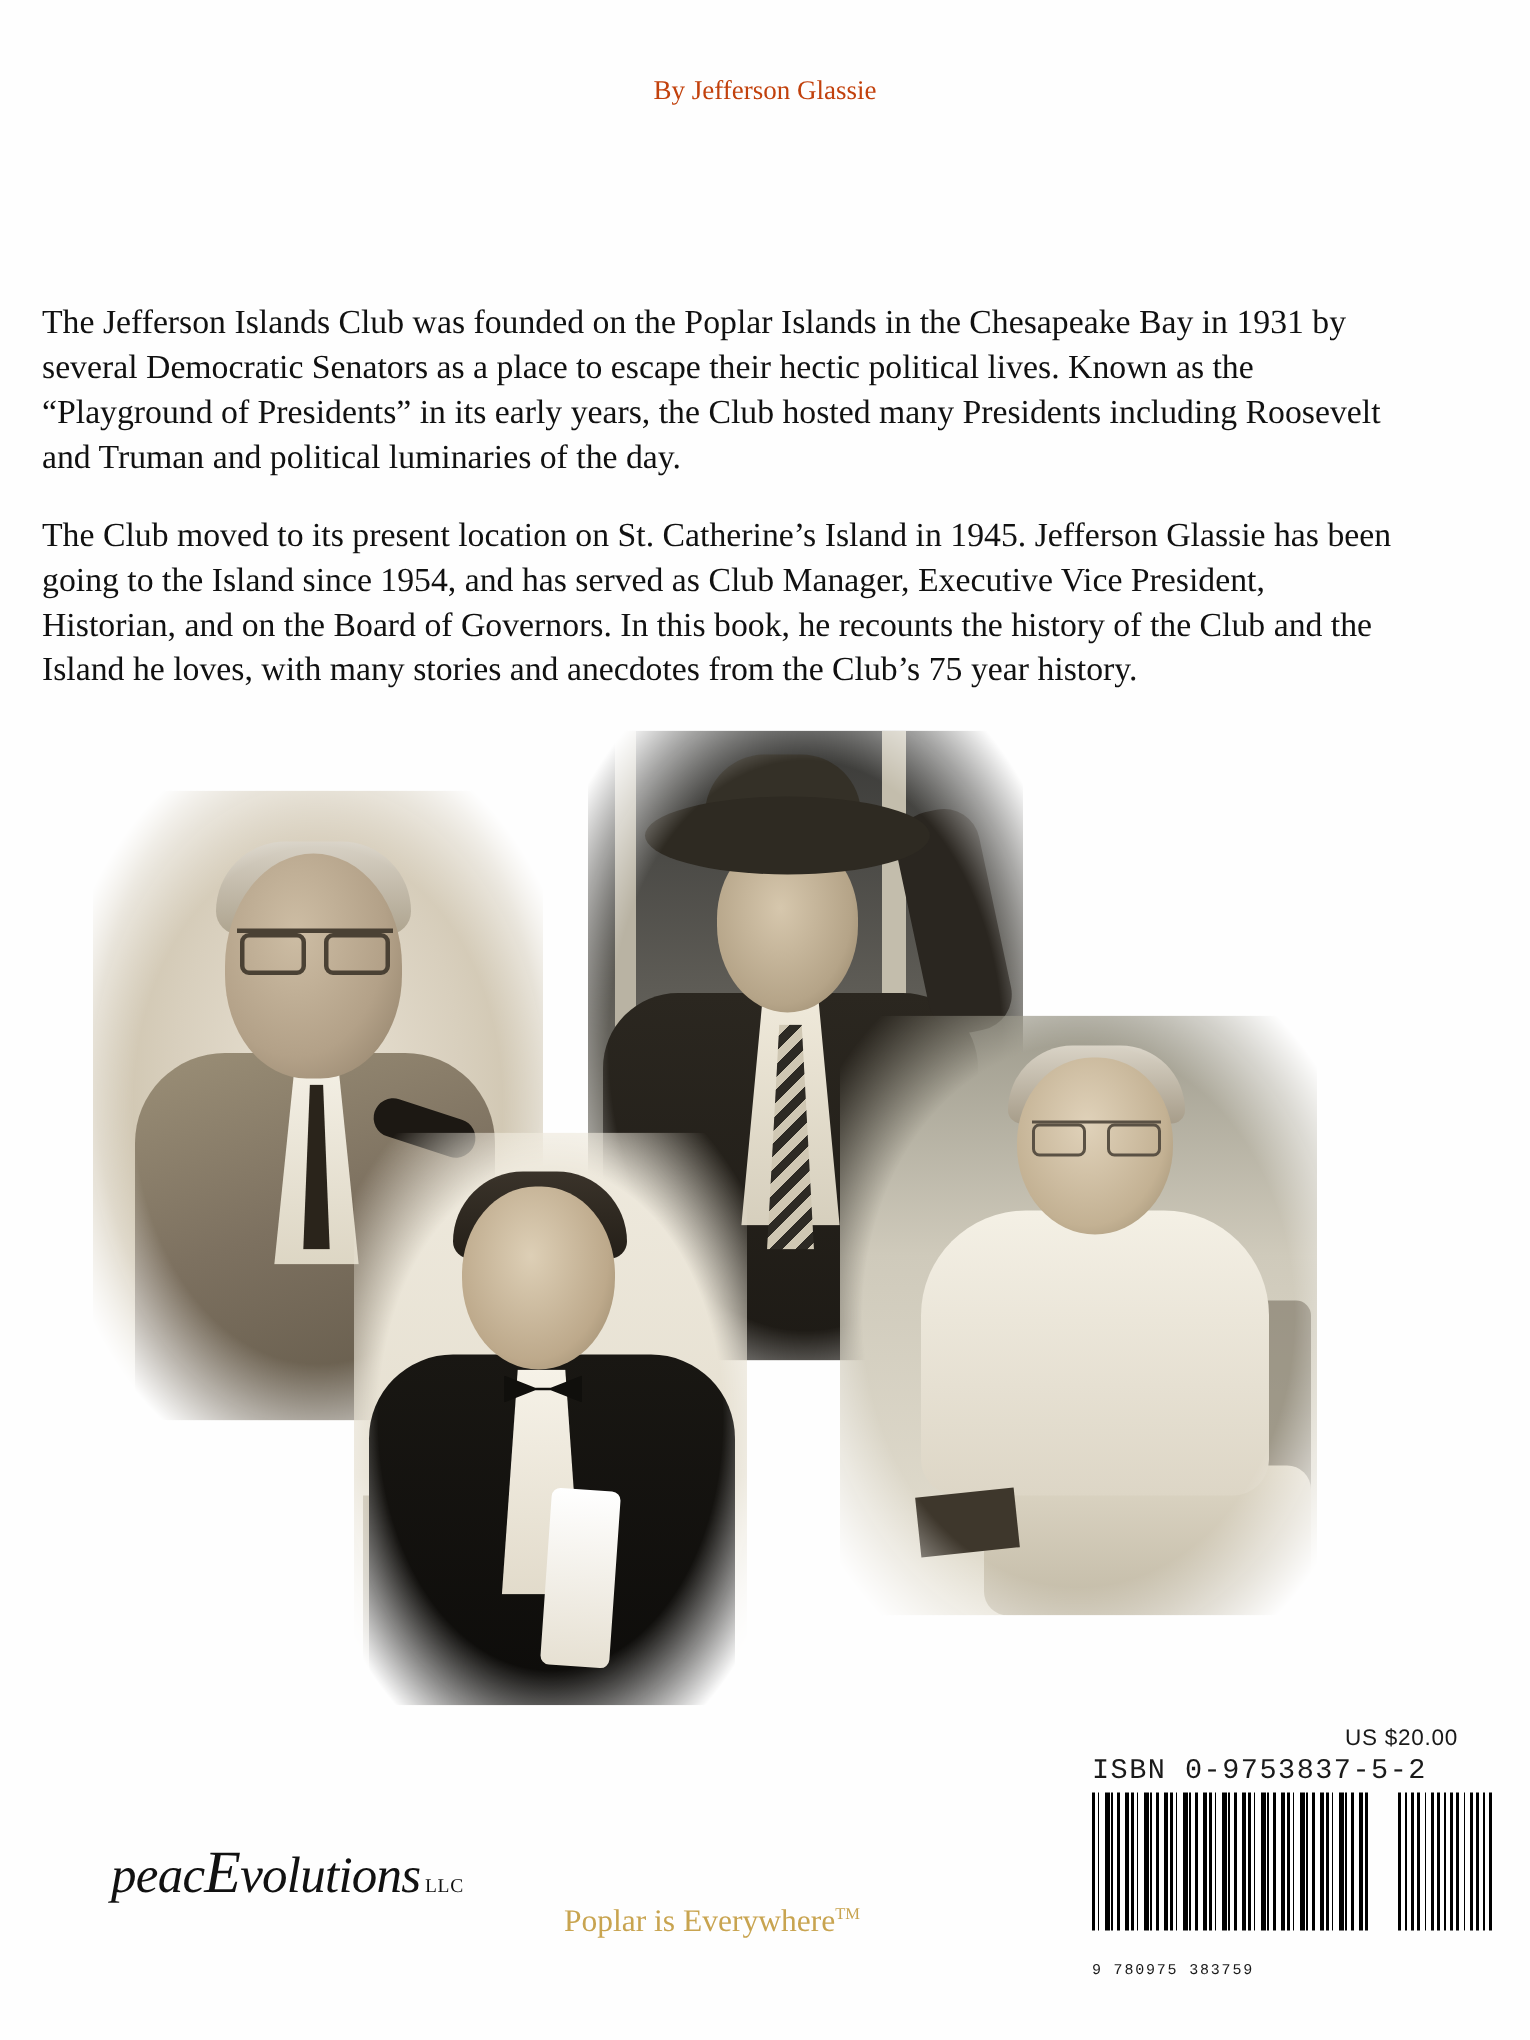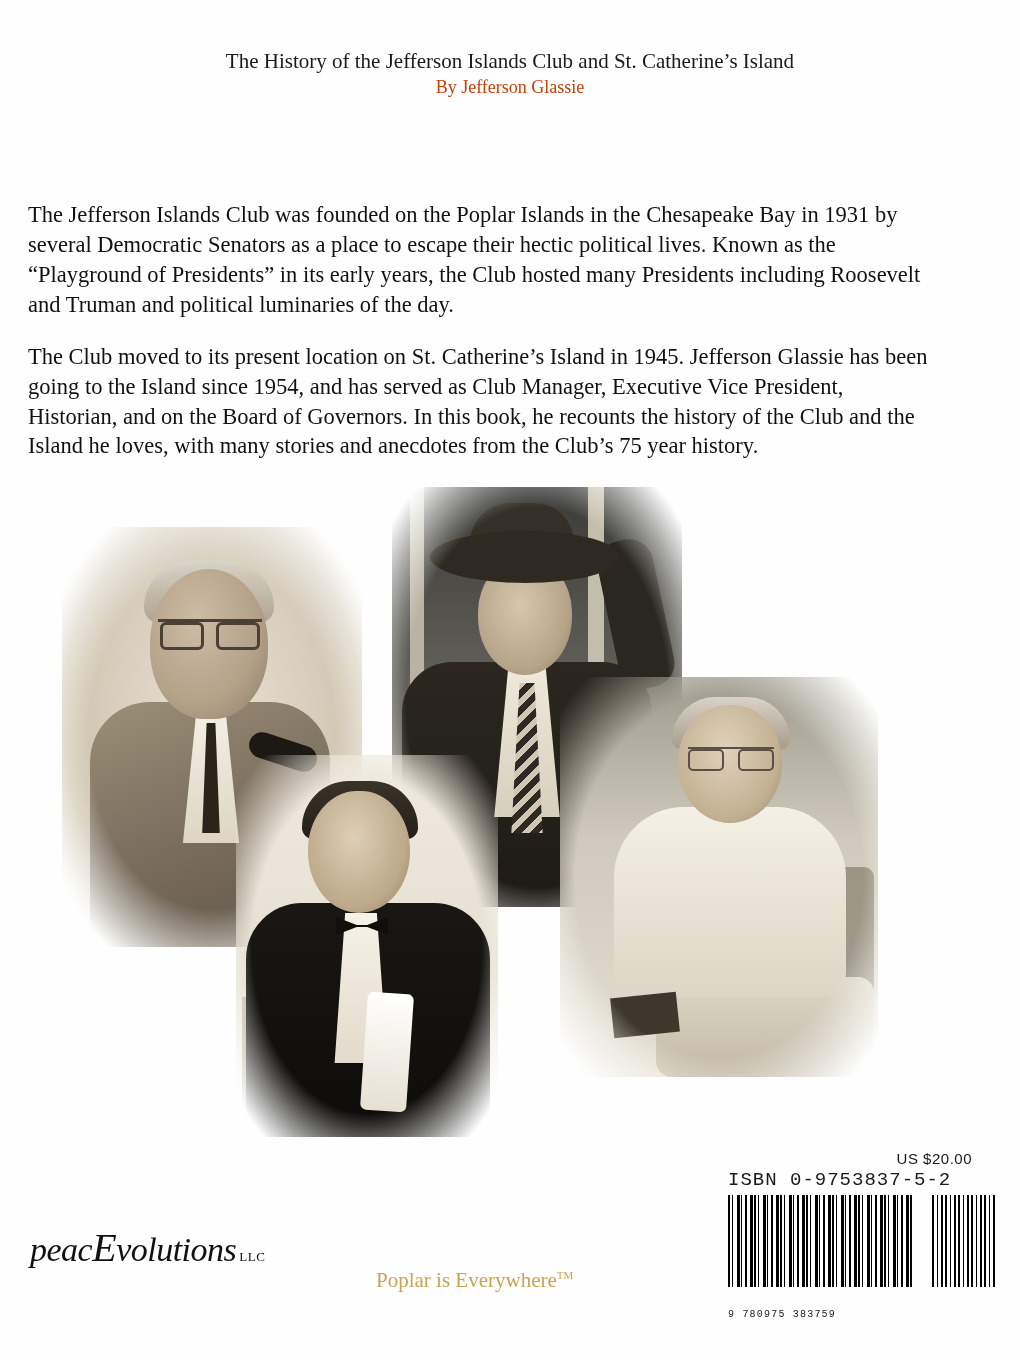"The History of the Jefferson" p.book-subtitle { html: <p>The History of the Jefferson Islands Club and St. Catherine’s Island</p> -> none }
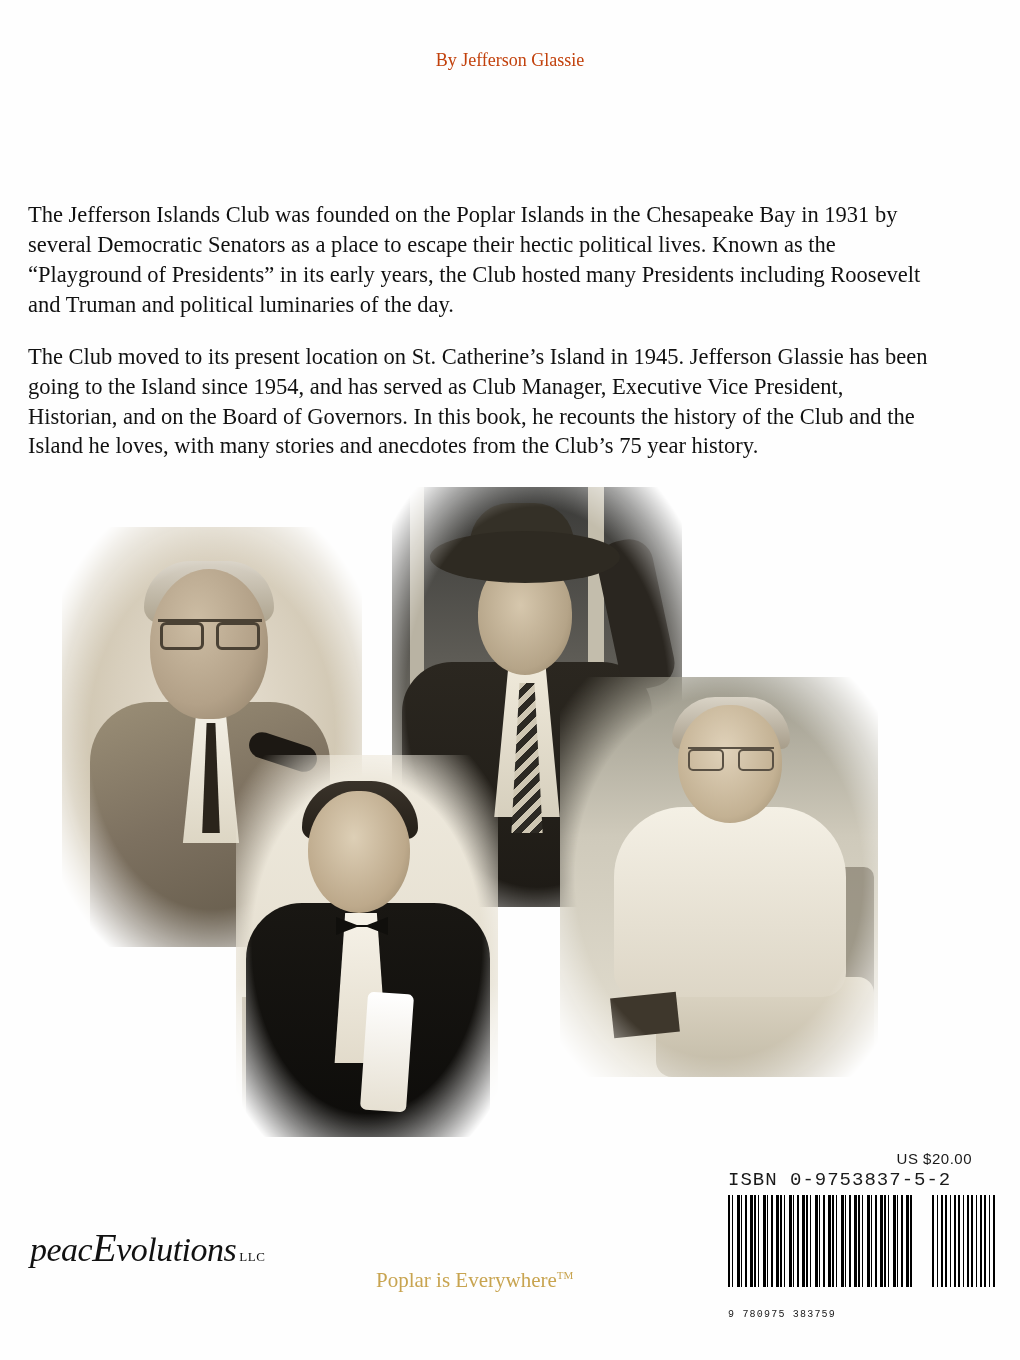"peacEvolutions LLC" .publisher-logo { margin-left: none -> 44px }
